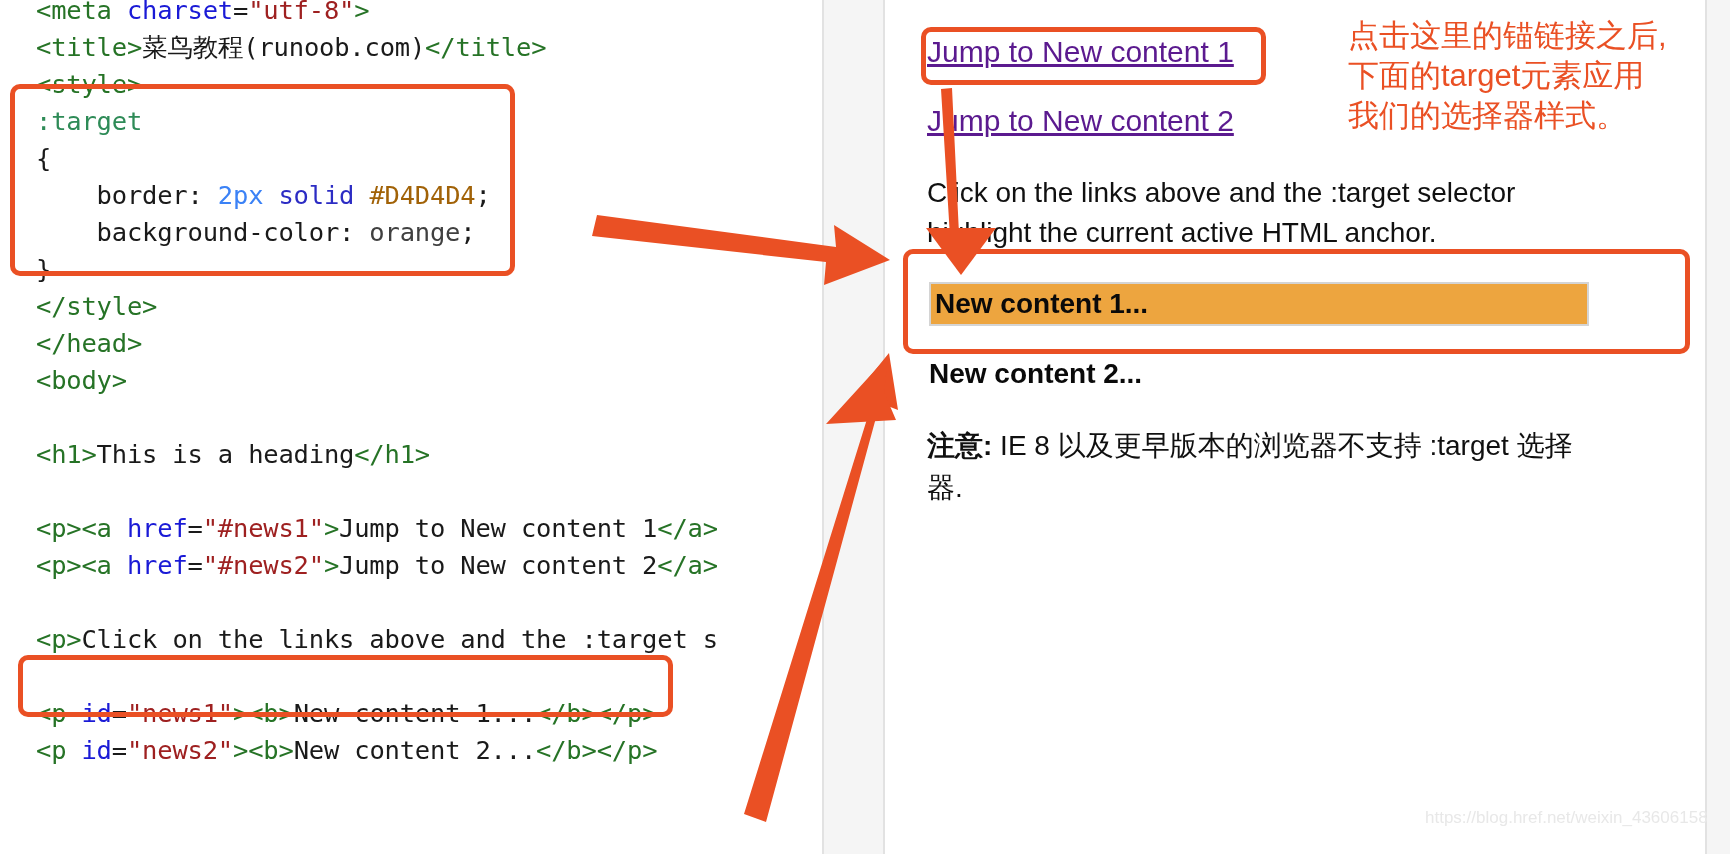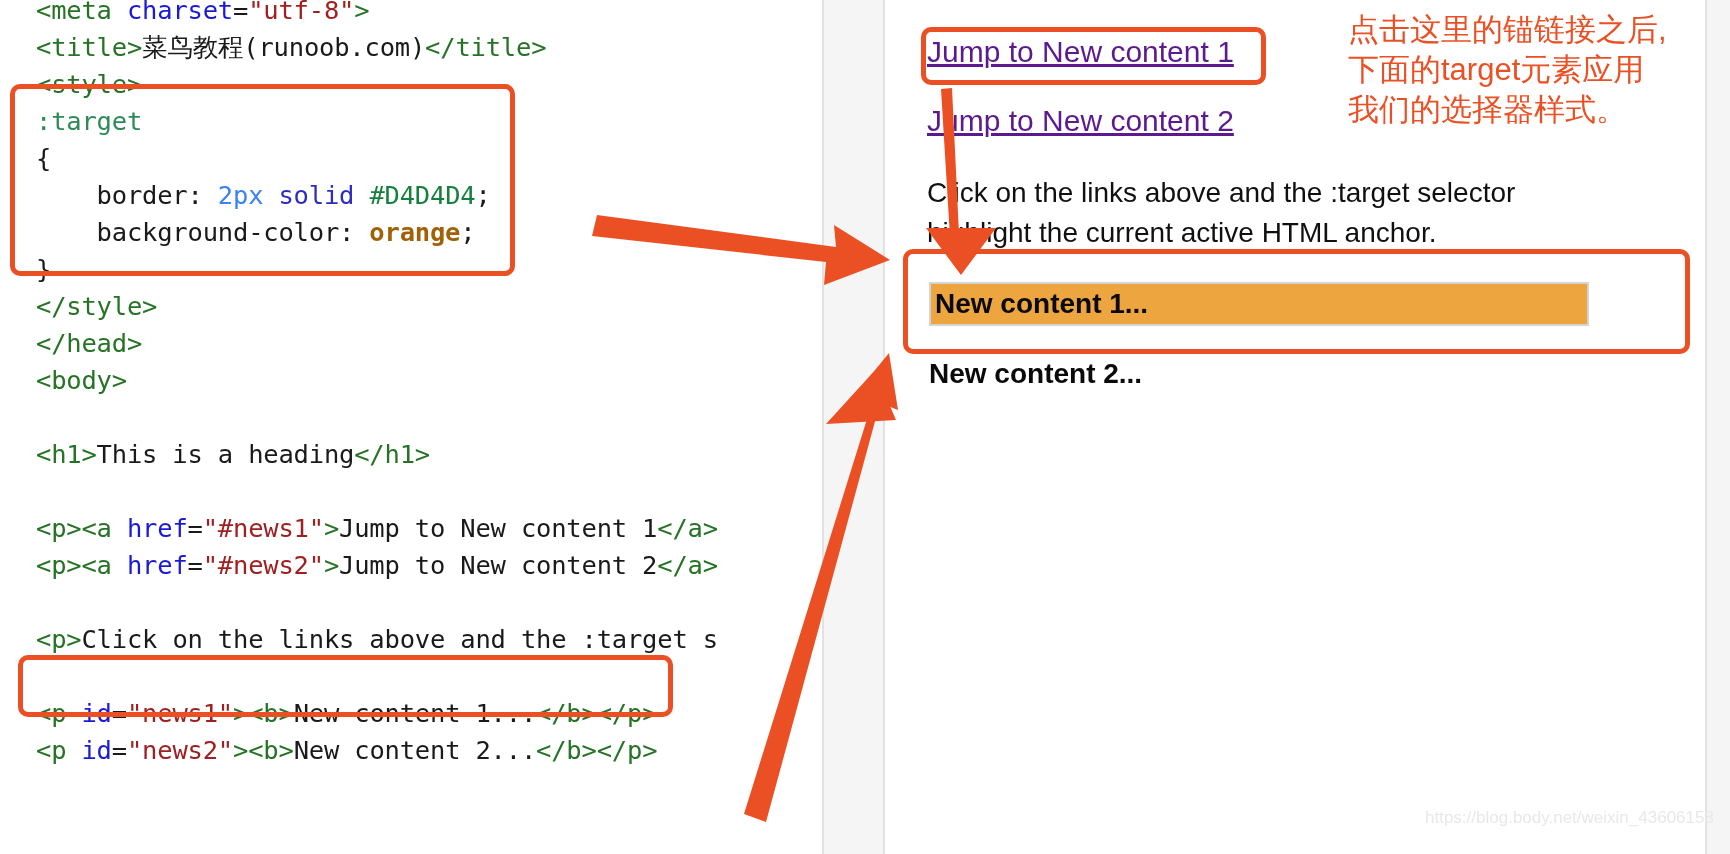"点击这里的锚链接之后," .anno-text { top: 10px -> 16px }
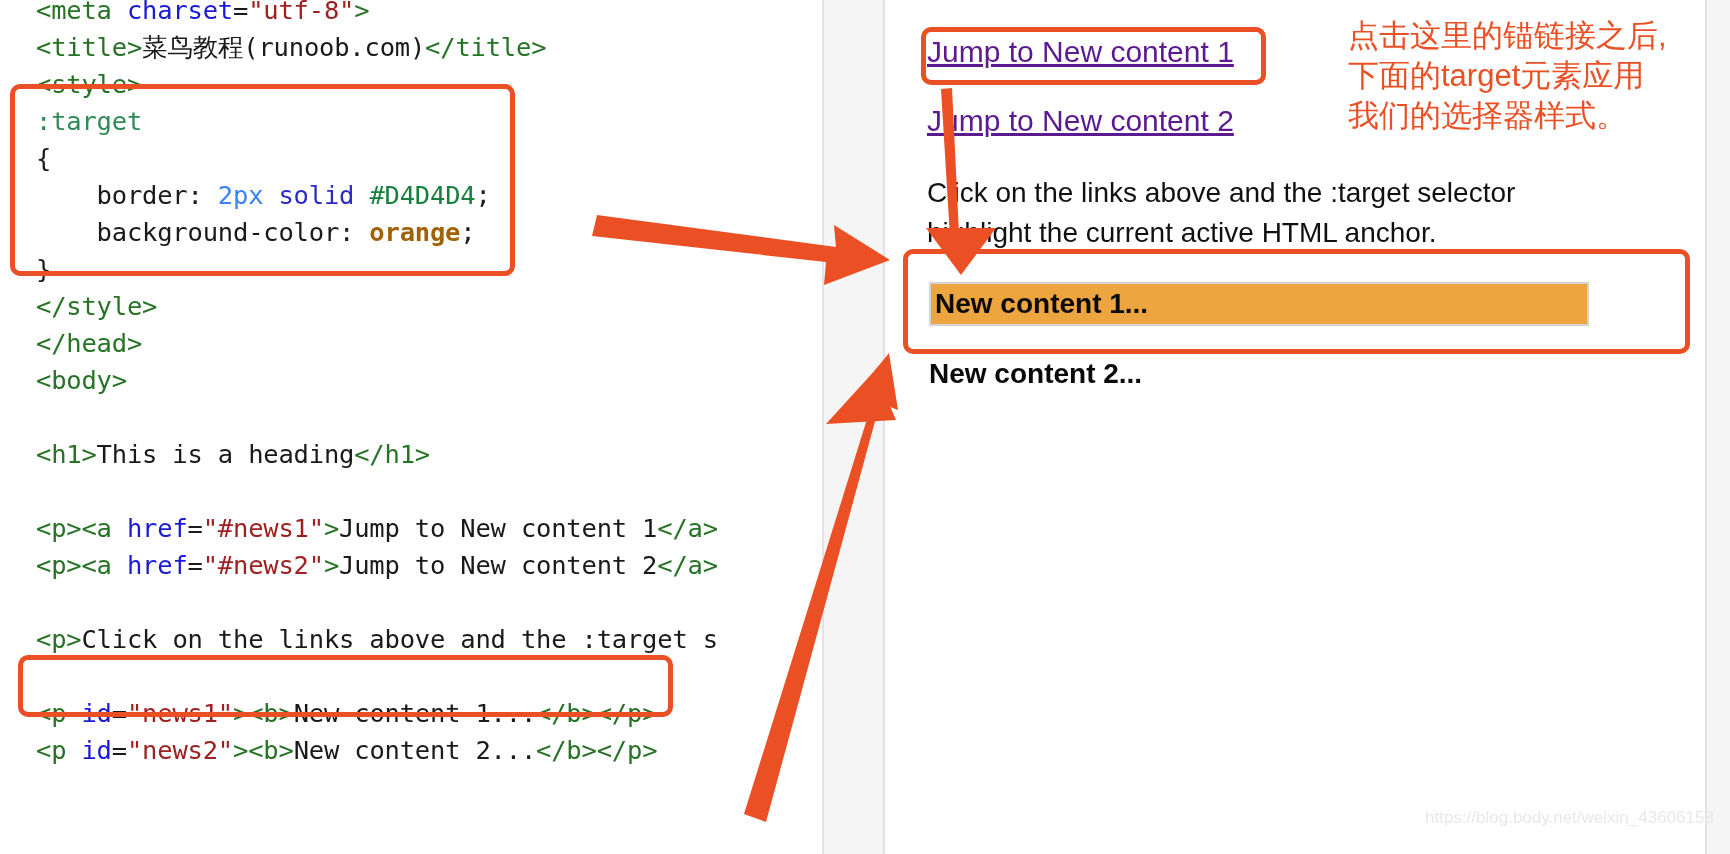"#D4D4D4" .hexv { color: #15803d -> #a16207 }
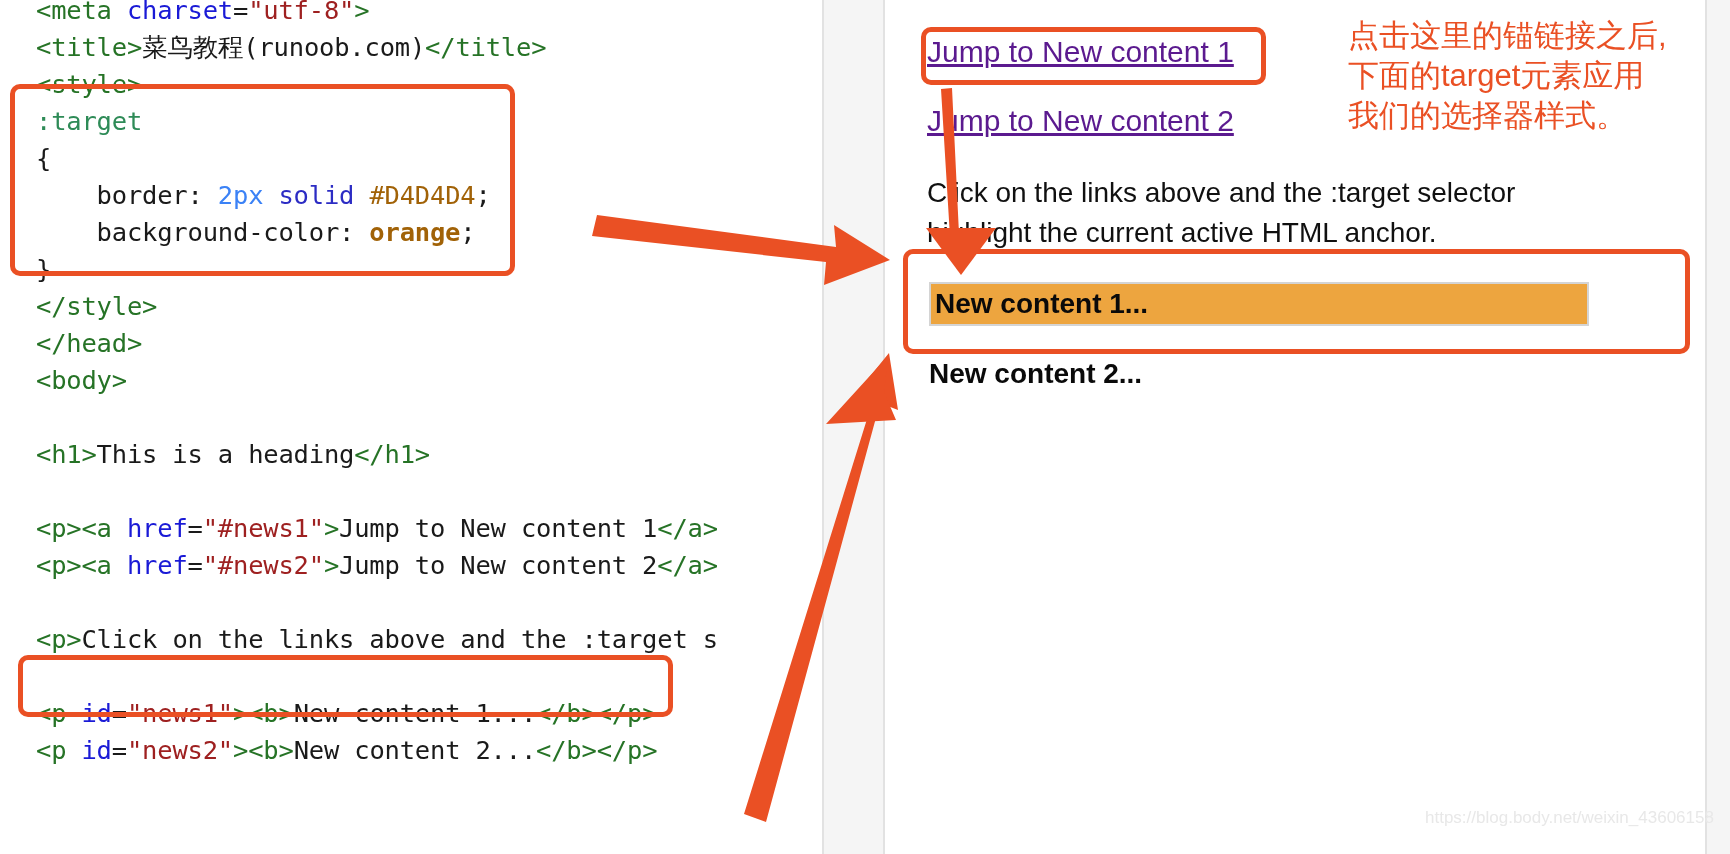"orange" .orangev { color: #a16207 -> #404040; font-weight: bold -> none }
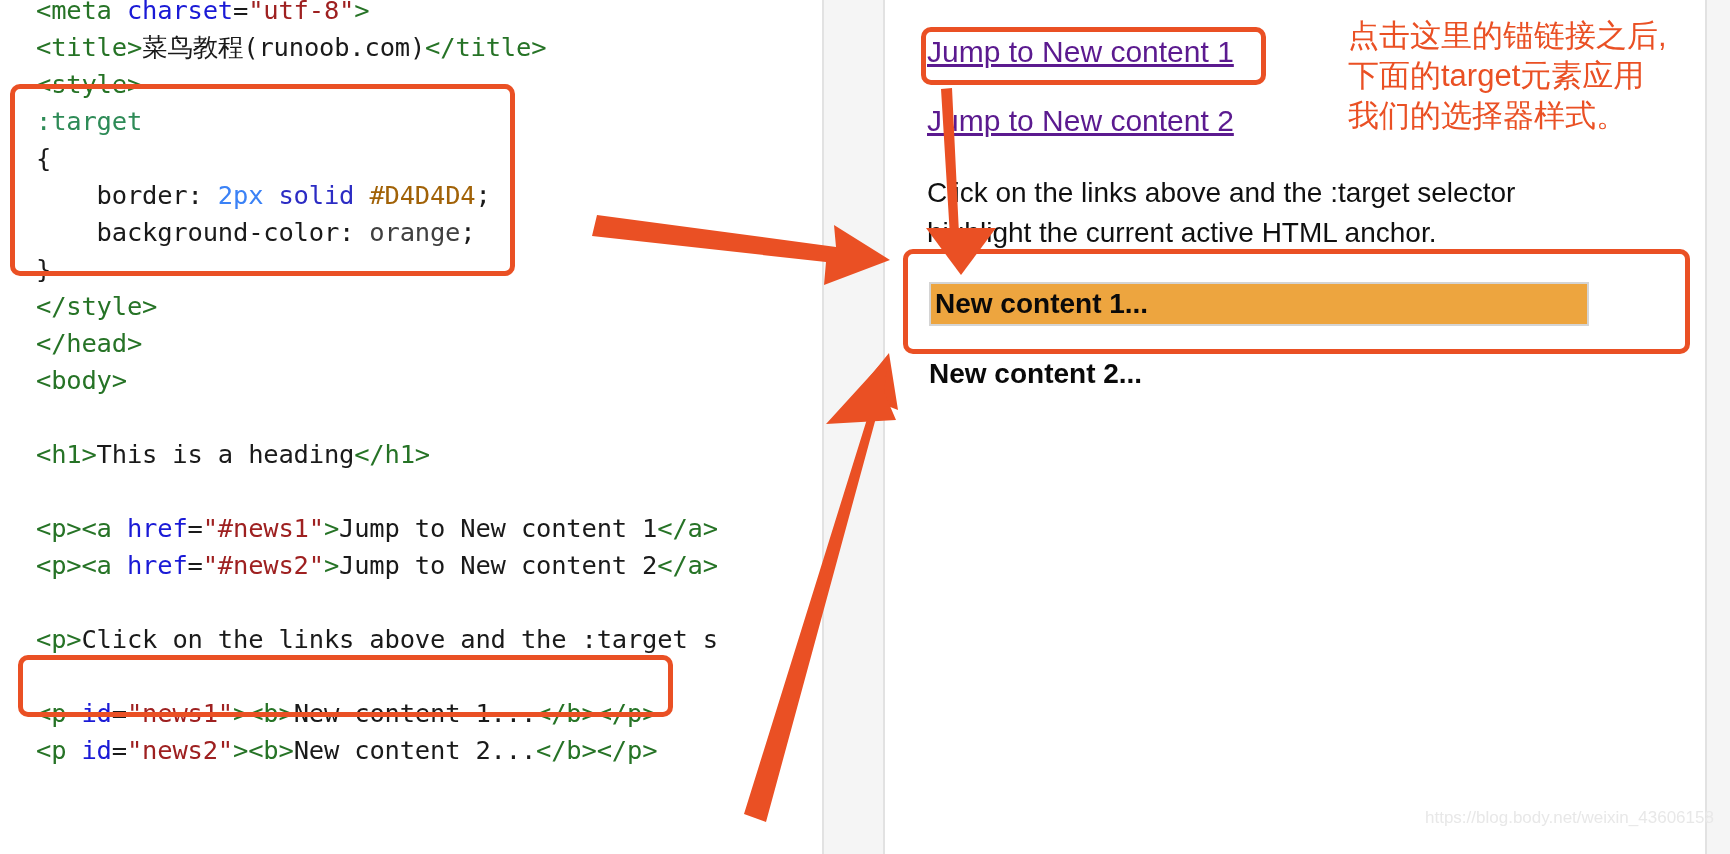"注意: IE 8 以及更早版本的浏览器不支持 :target" div.pv-note { html: none -> <div> <b>注意:</b><span> IE 8 以及更早版本的浏览器不支持 :target 选择器.</span> </div> }
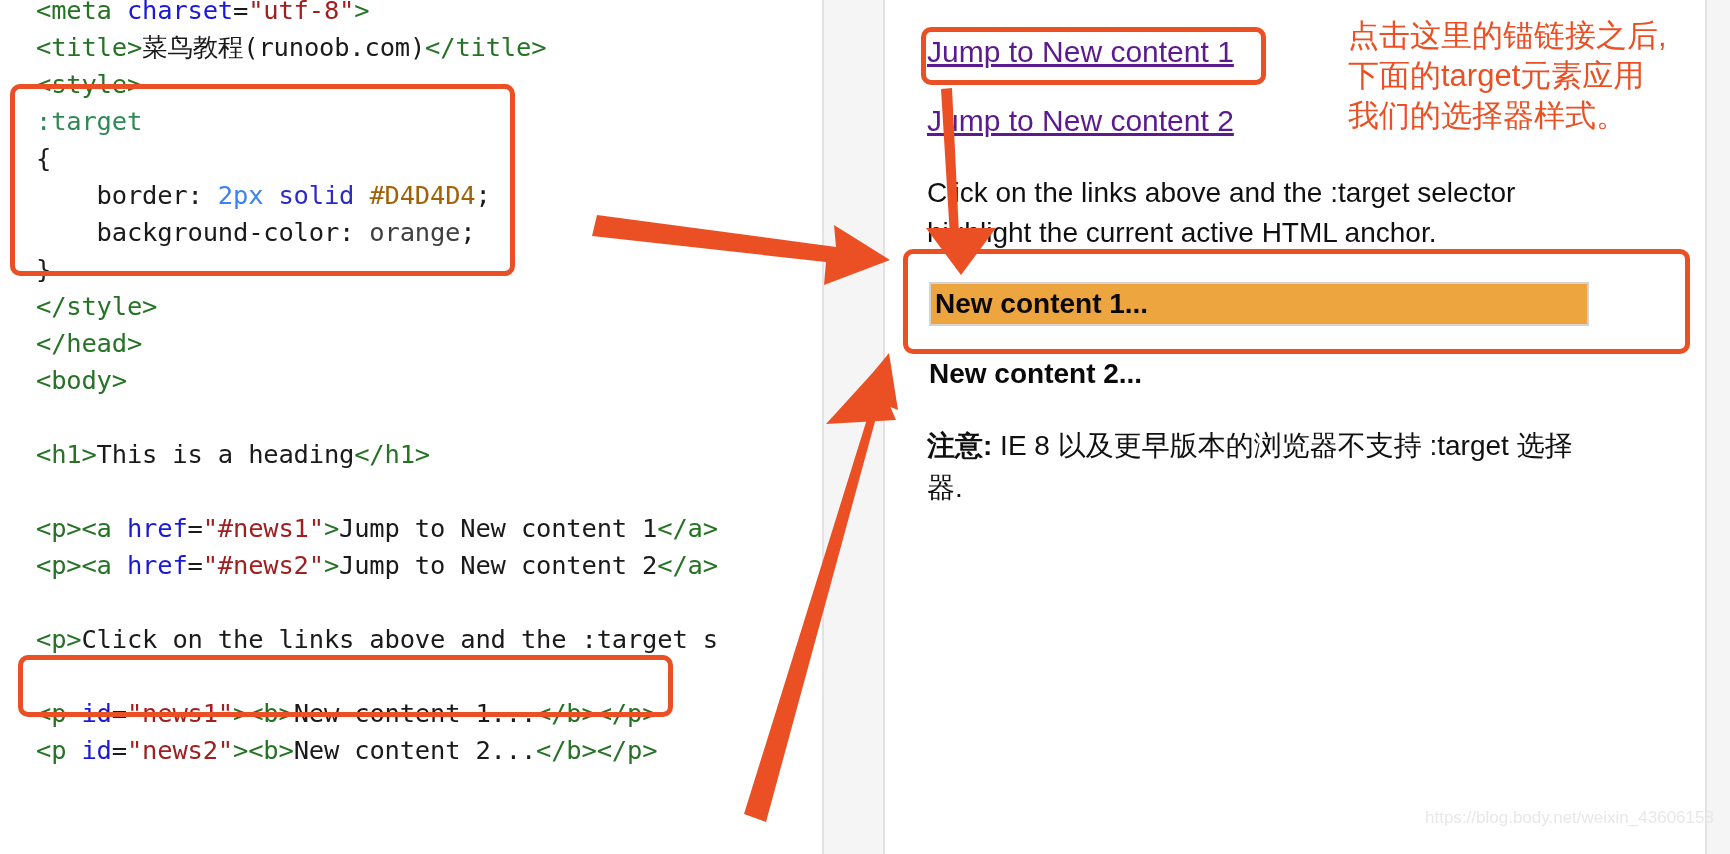"https://blog.body.net/weixin_43606158" div.watermark { text: https://blog.body.net/weixin -> https://blog.href.net/weixin }
